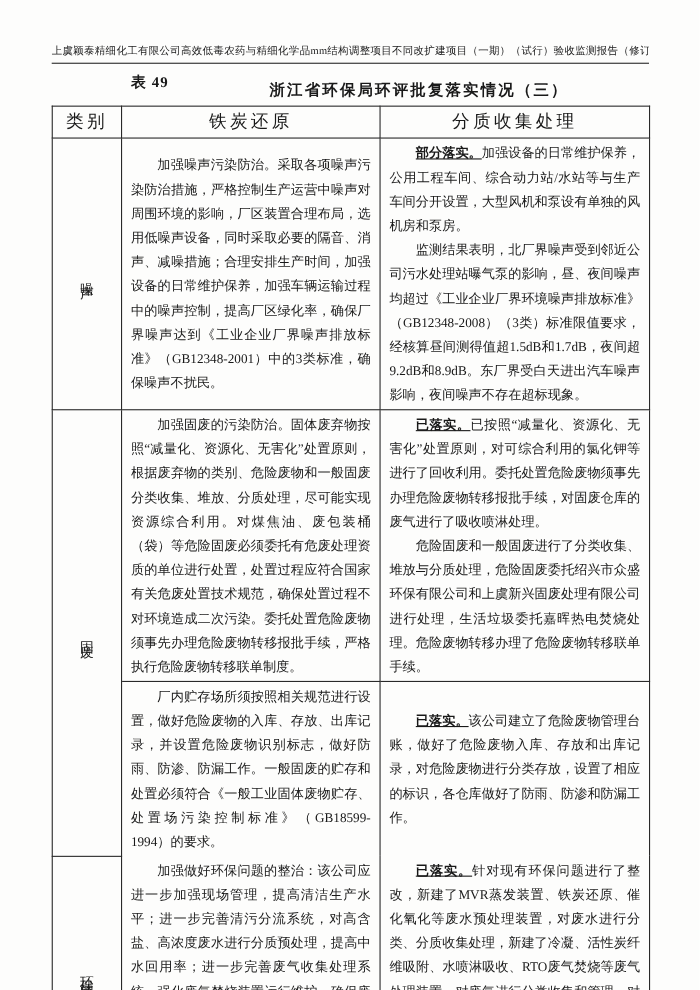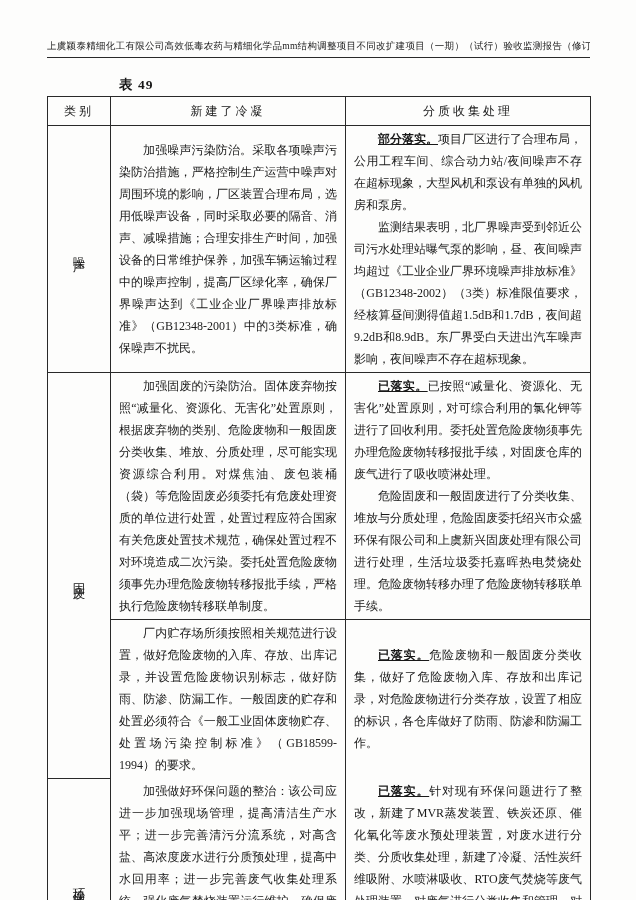"表 49" .caption .cap-no { top: 14px -> 4px }
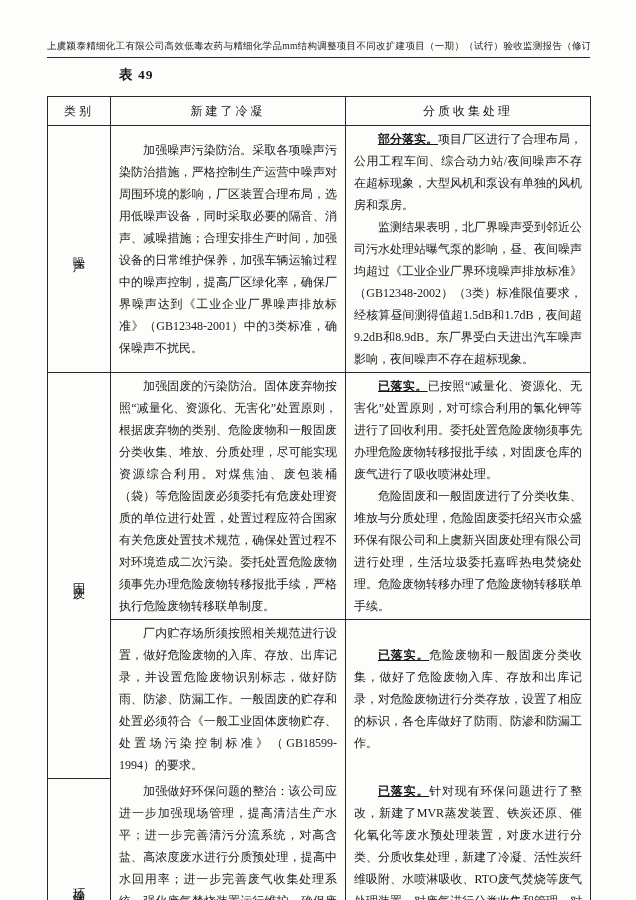"浙江省环保局环评批复落实情况（三）" span.cap-title { html: none -> <span>浙江省环保局环评批复落实情况（三）</span> }
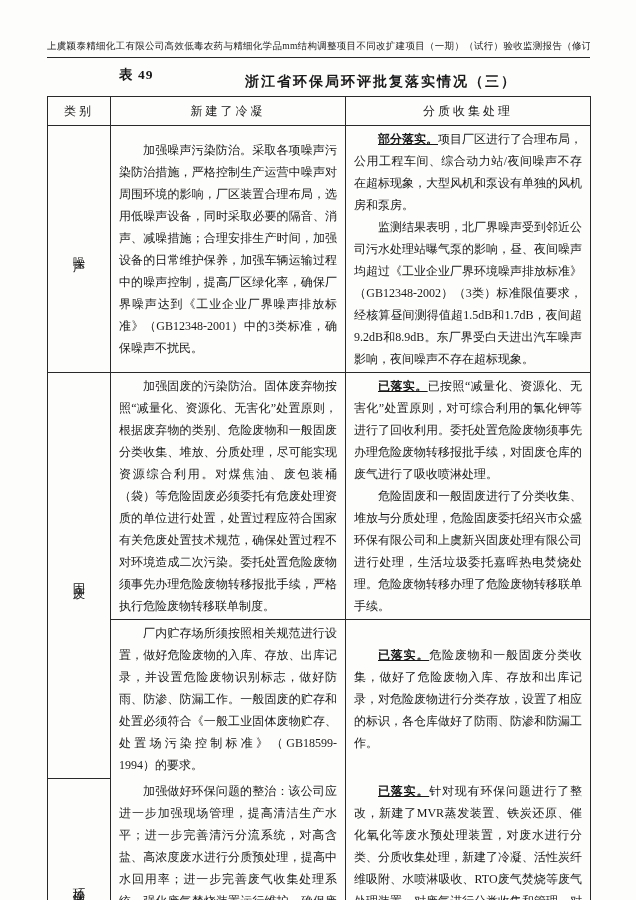"类别" table.review th { font-size: 12px -> 16px }
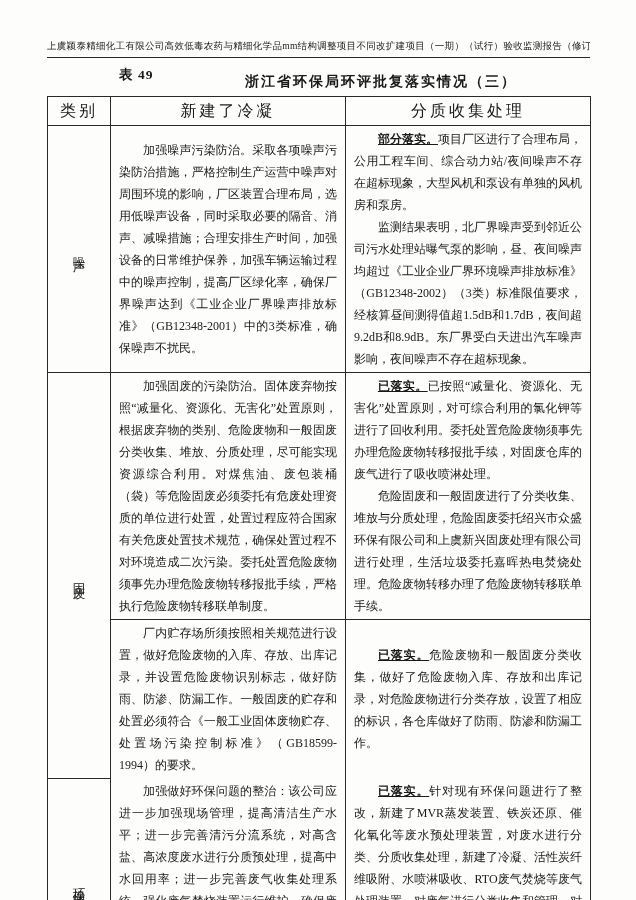"新建了冷凝" th { text: 新建了冷凝 -> 铁炭还原 }
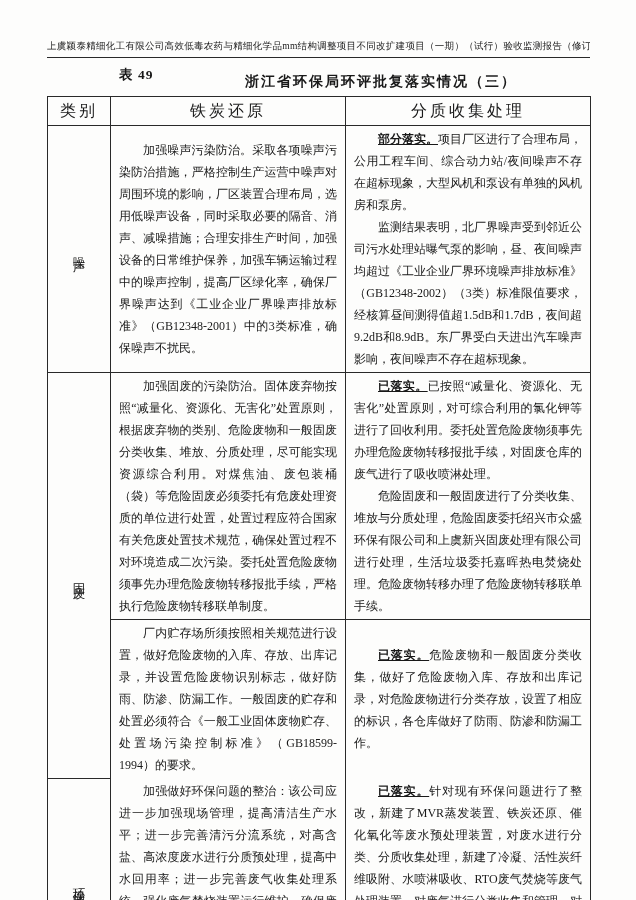"项目厂区进行了合理布局，公用工程车间、综合动力站/夜间噪声不存在超标现象，大型风" span { text: 项目厂区进行了合理布局，公用工程车间、综合动力站/夜间噪声不存在超标现象 -> 加强设备的日常维护保养，公用工程车间、综合动力站/水站等与生产车间分开设置 }
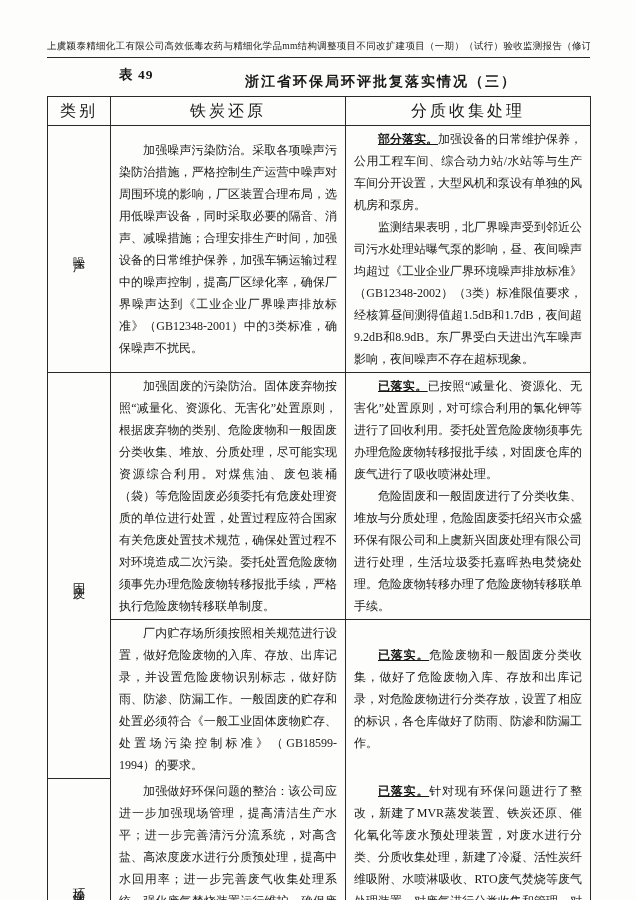"监测结果表明，北厂界噪声受到邻近公司污水处理站曝气泵的影响，昼、夜间噪声均超过《" span { text: GB12348-2002 -> GB12348-2008 }
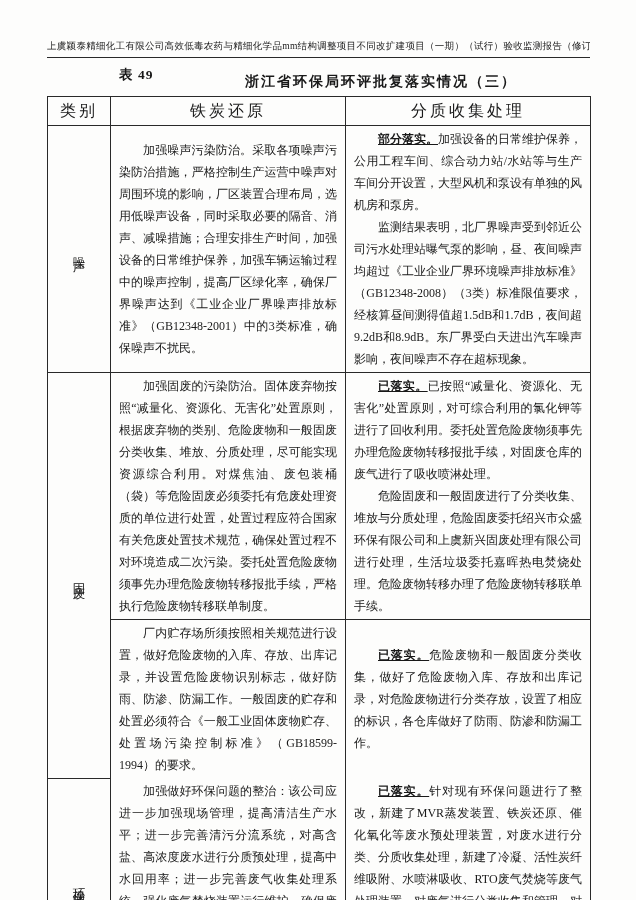"危险废物和一般固废分类收集，做好了危险废物入库、存放和出库记录，对危险废物进行分" span { text: 危险废物和一般固废分类收集 -> 该公司建立了危险废物管理台账 }
